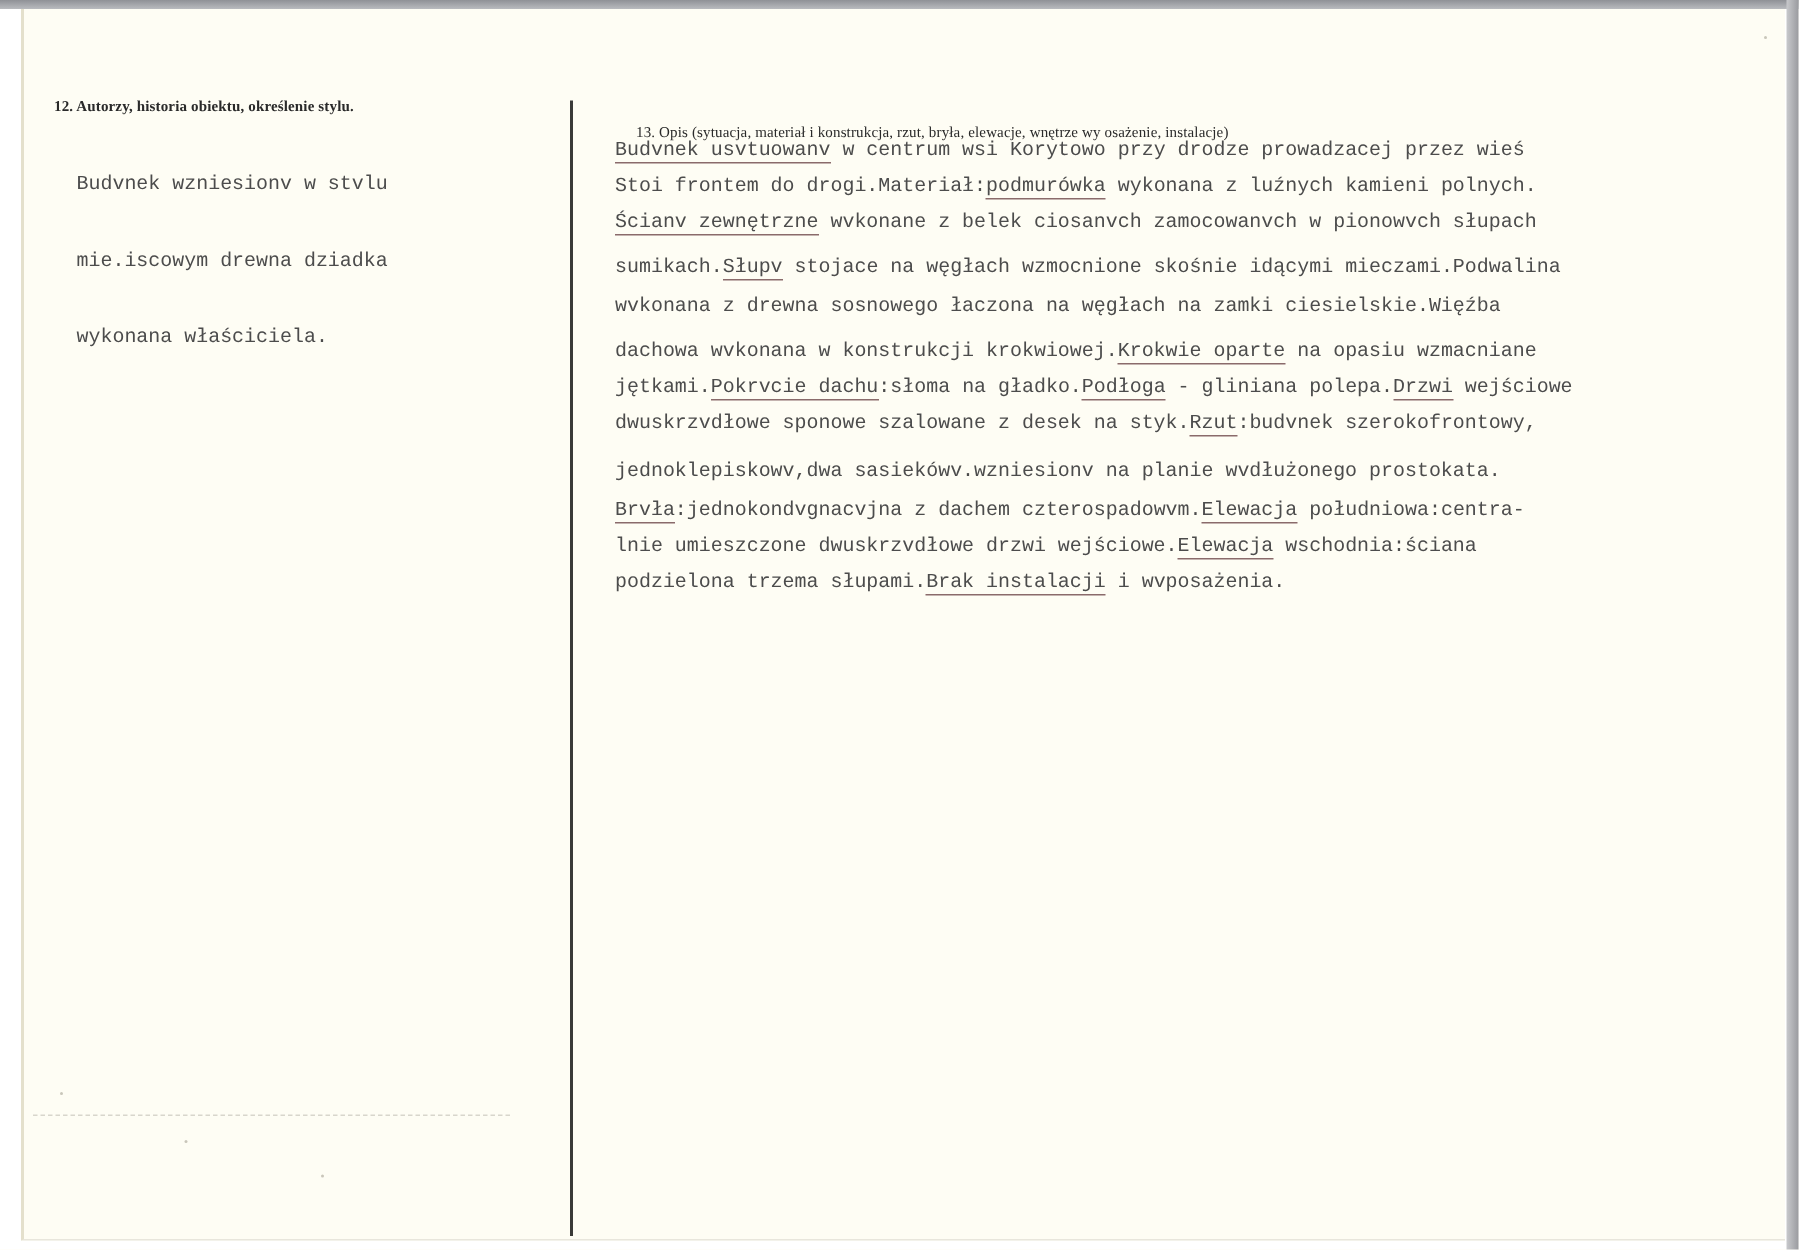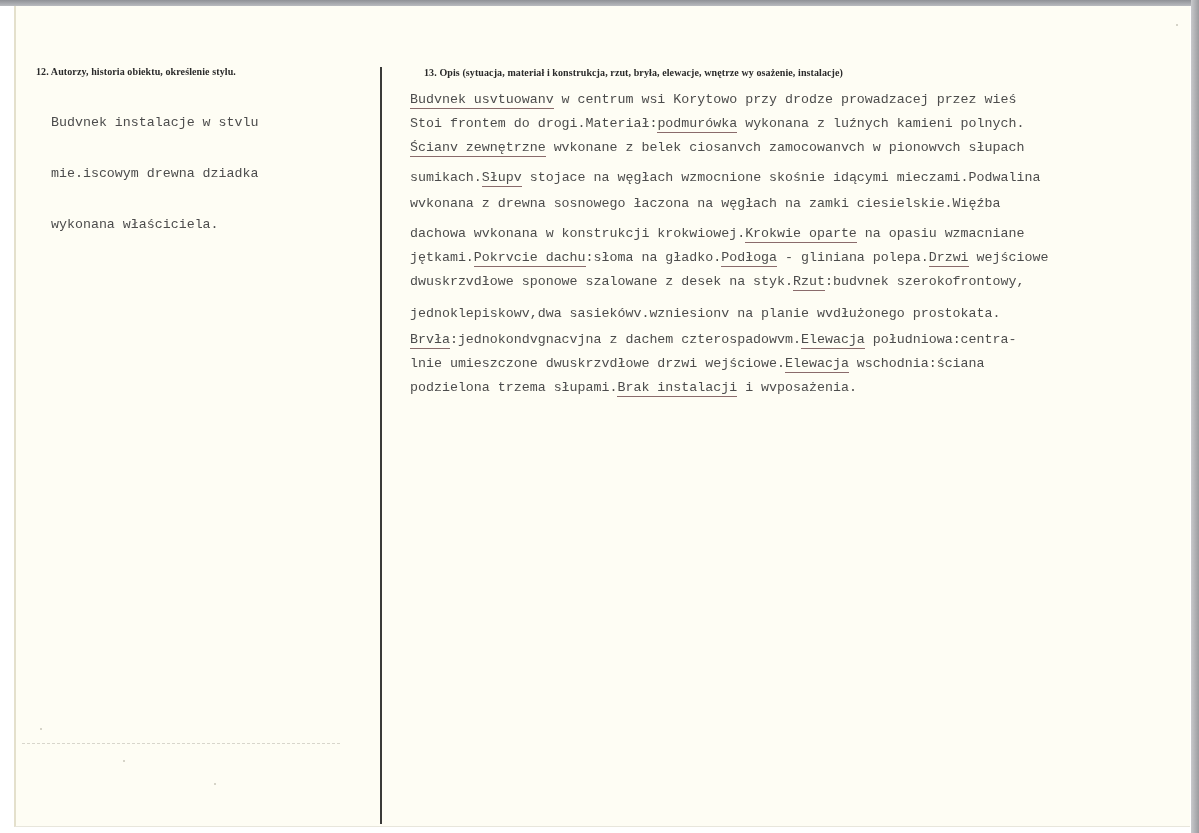"13. Opis (sytuacja, materiał i" .col-head.right { font-weight: bold -> none; top: 67px -> 83px }
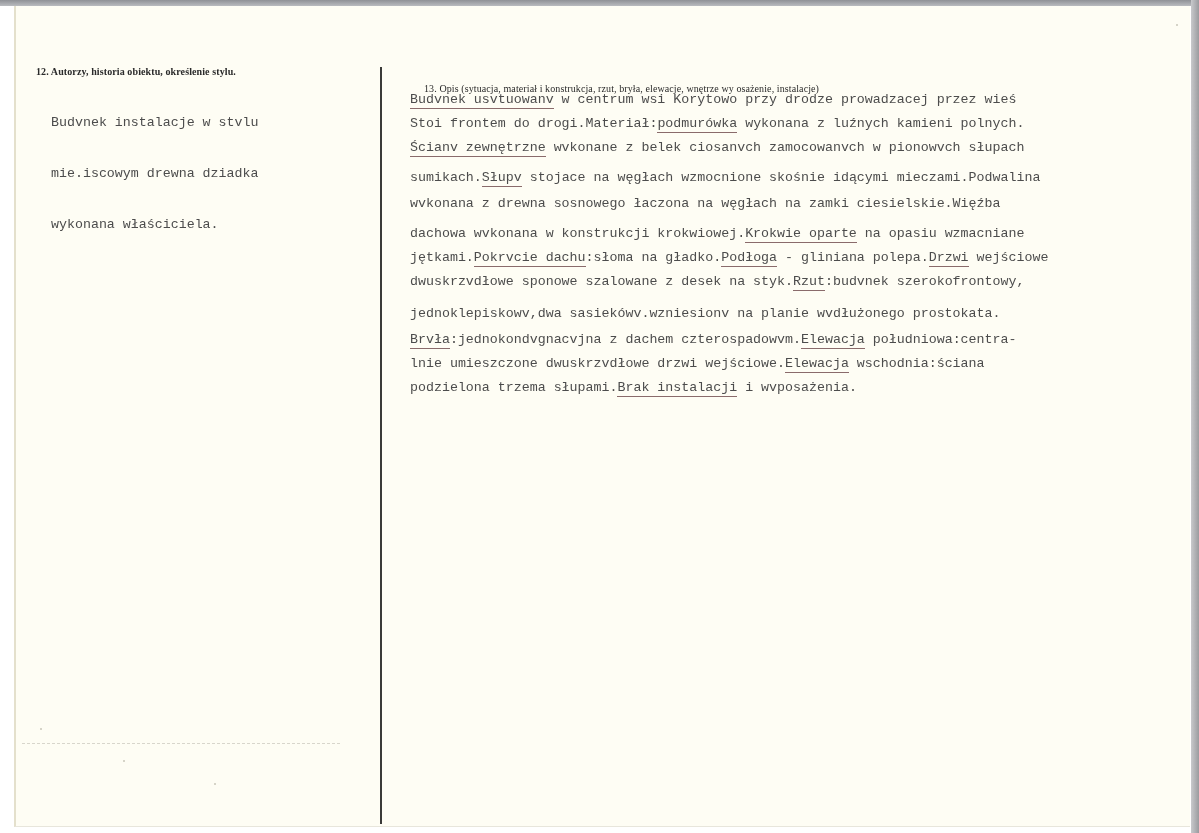"Budvnek instalacje w stvlu" div { text: instalacje -> wzniesionv }
